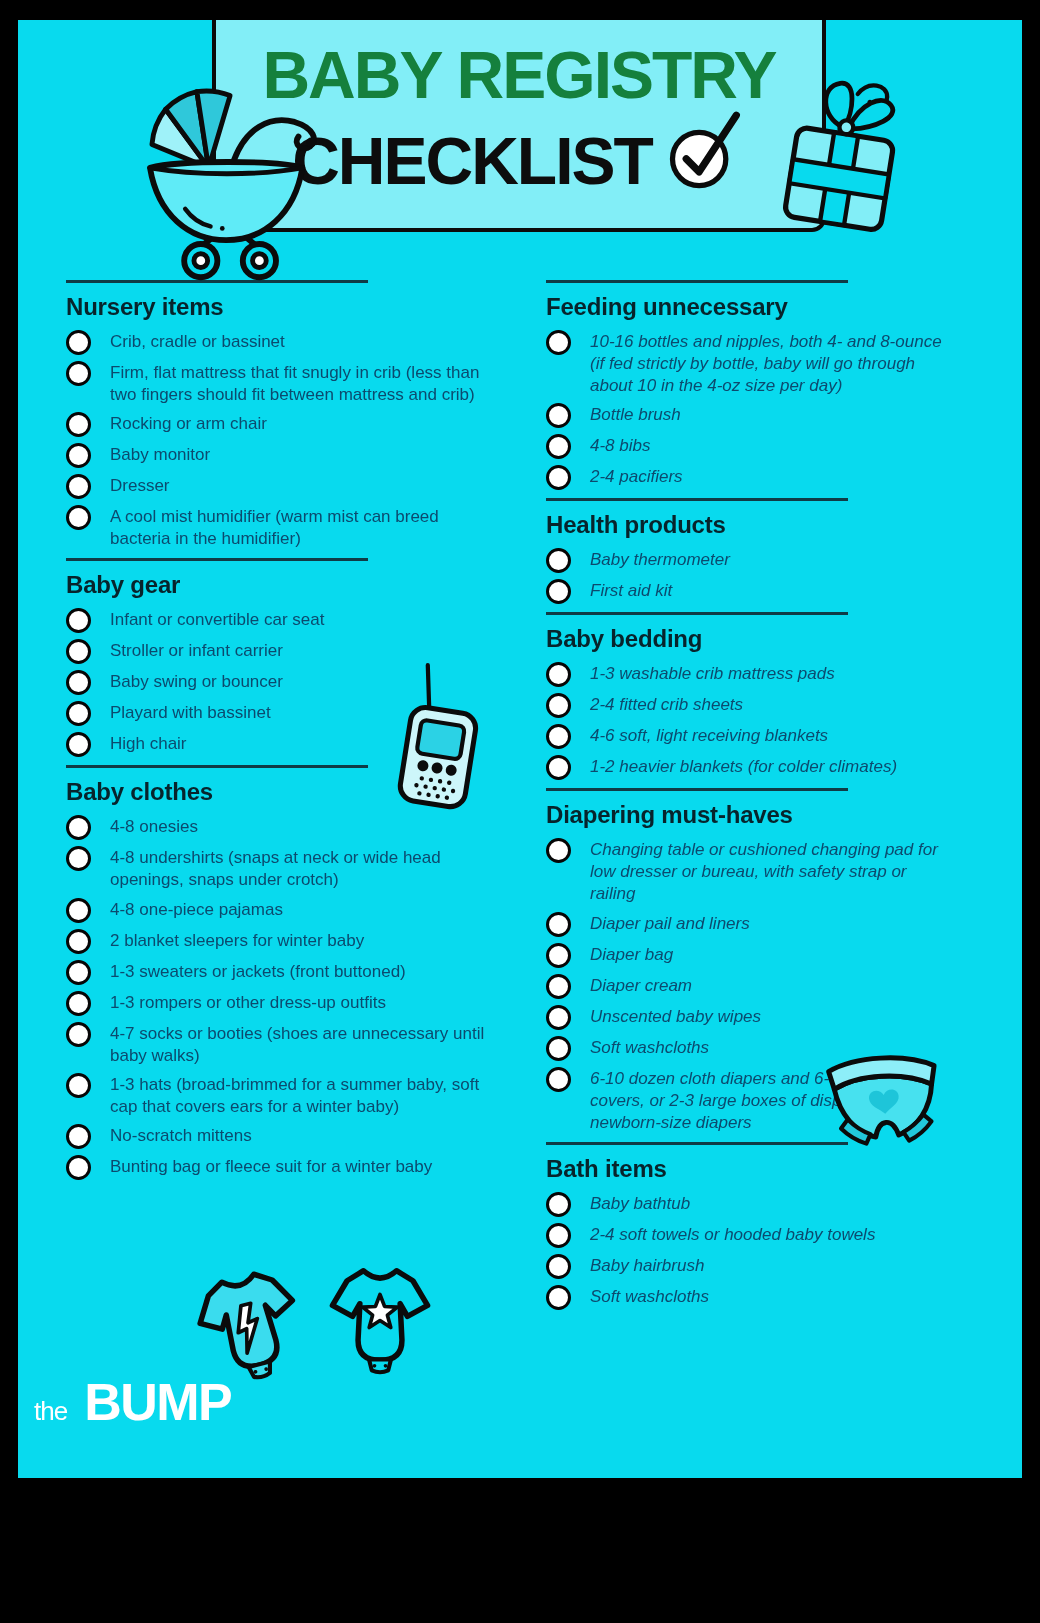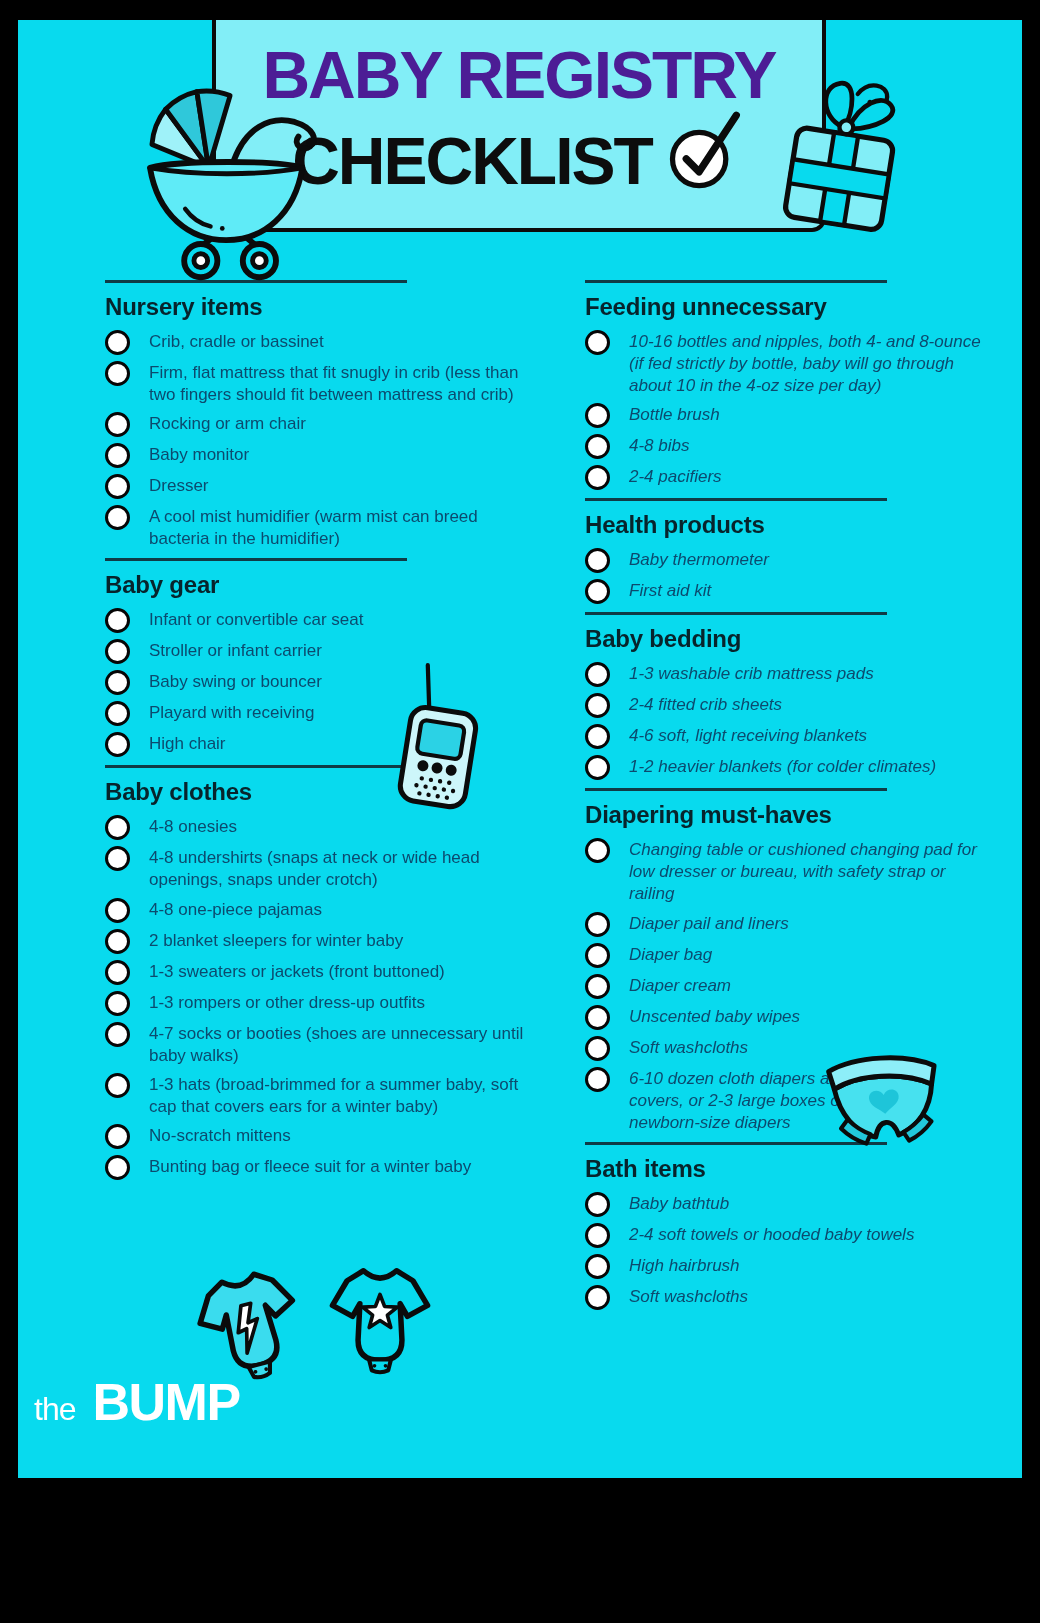"BABY REGISTRY" .title1 { color: #4c1d95 -> #15803d }
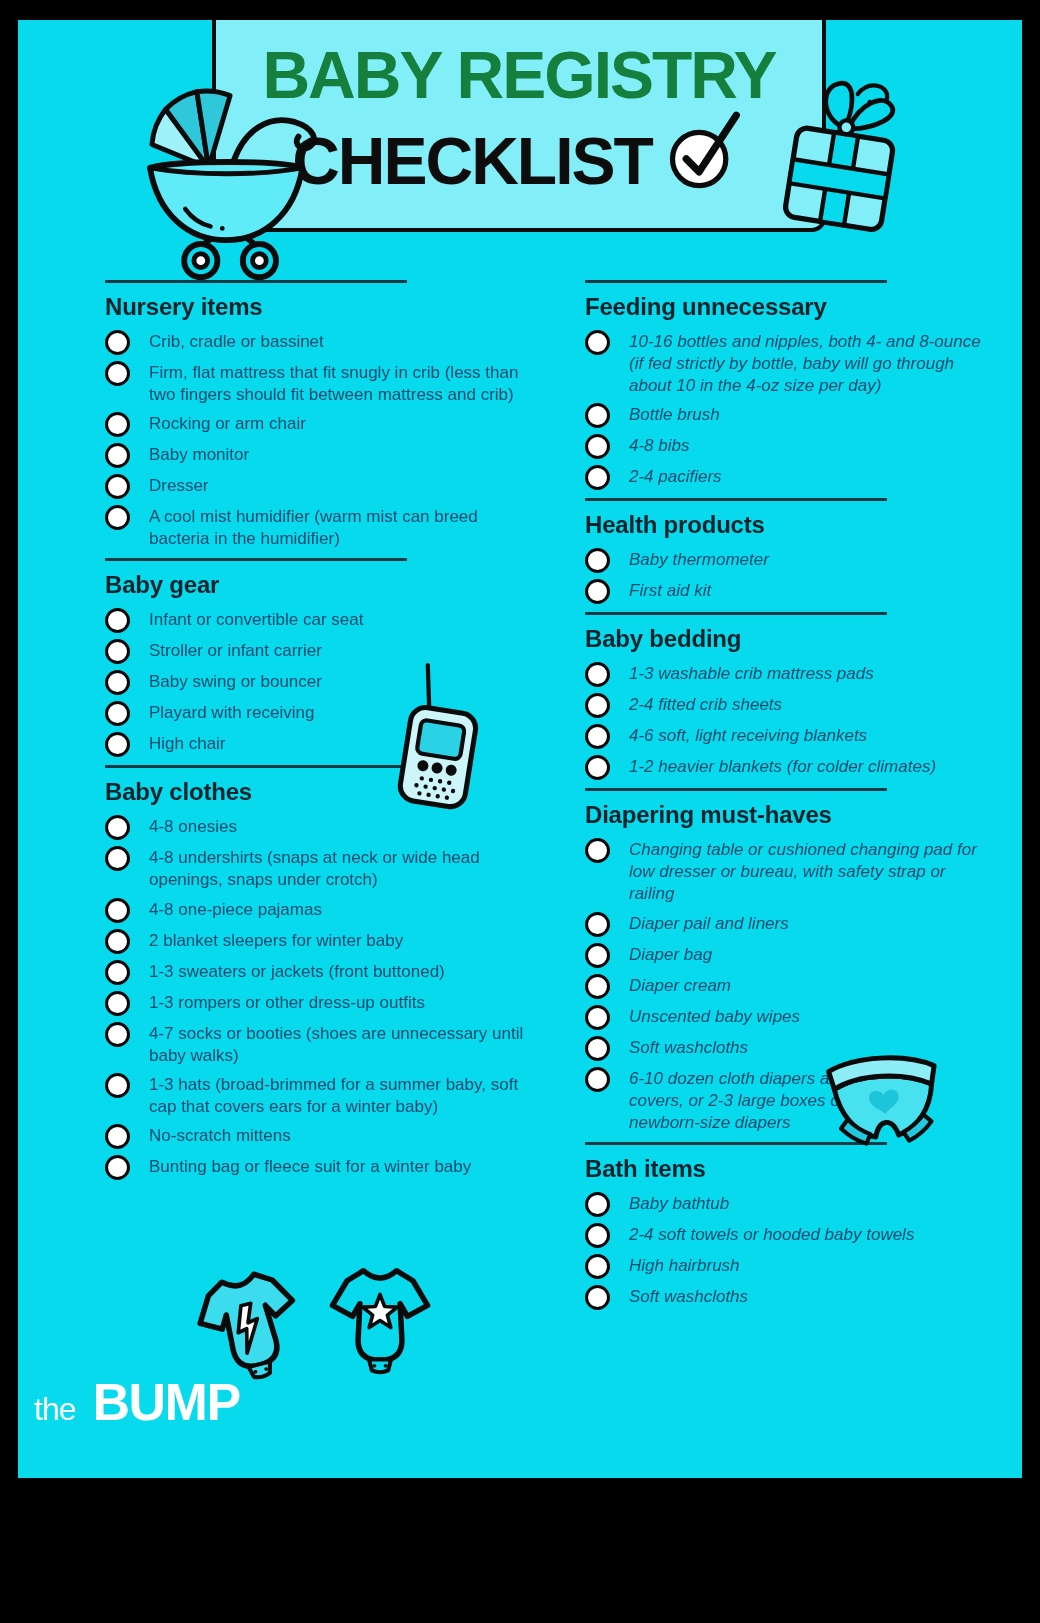"Nursery items" .col { margin-left: 39px -> none }
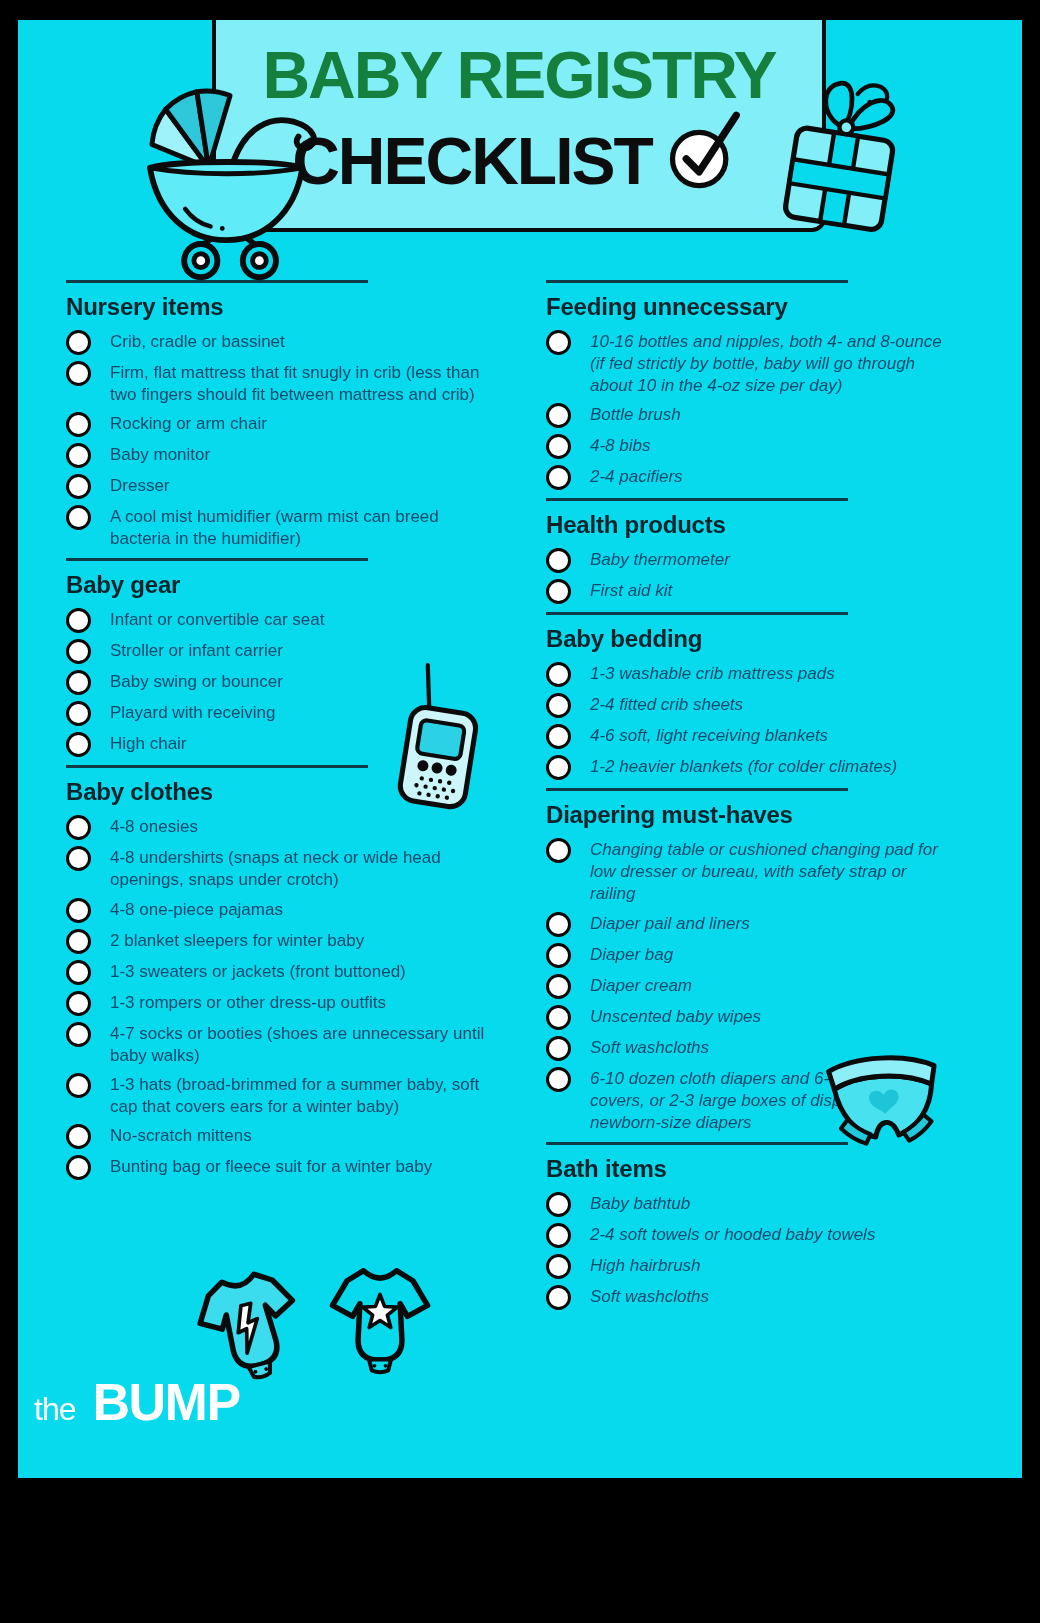"Playard with receiving" span.item-text { text: receiving -> bassinet }
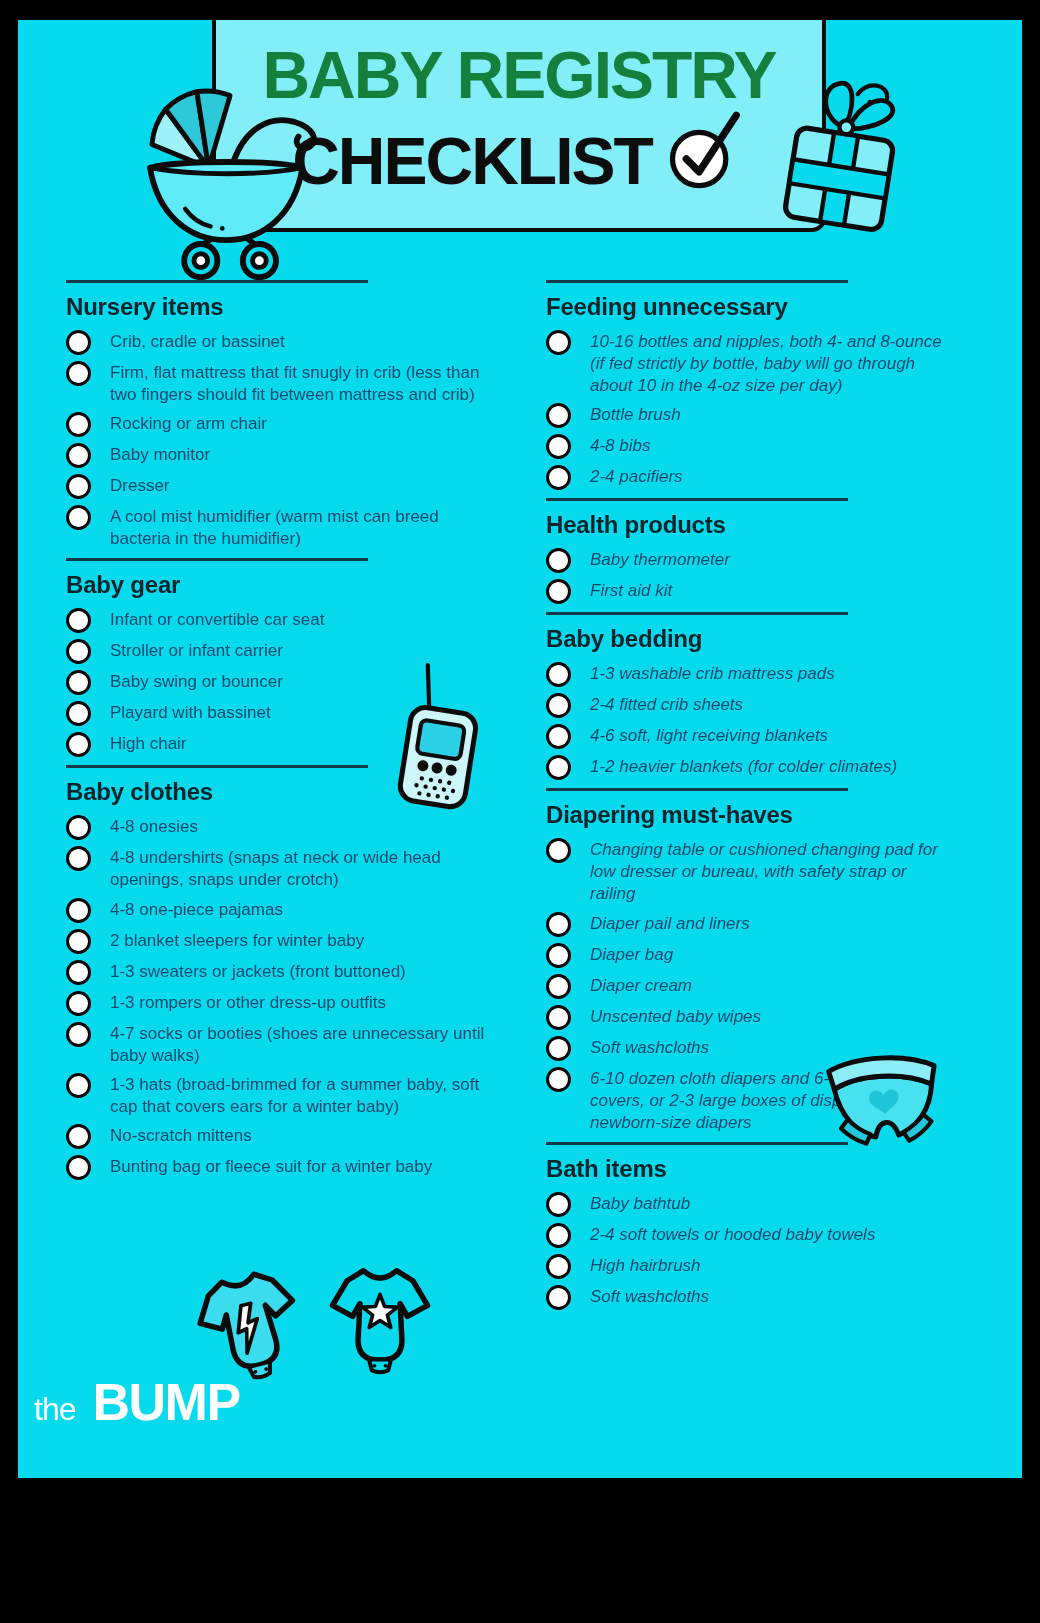"High hairbrush" span.item-text { text: High -> Baby }
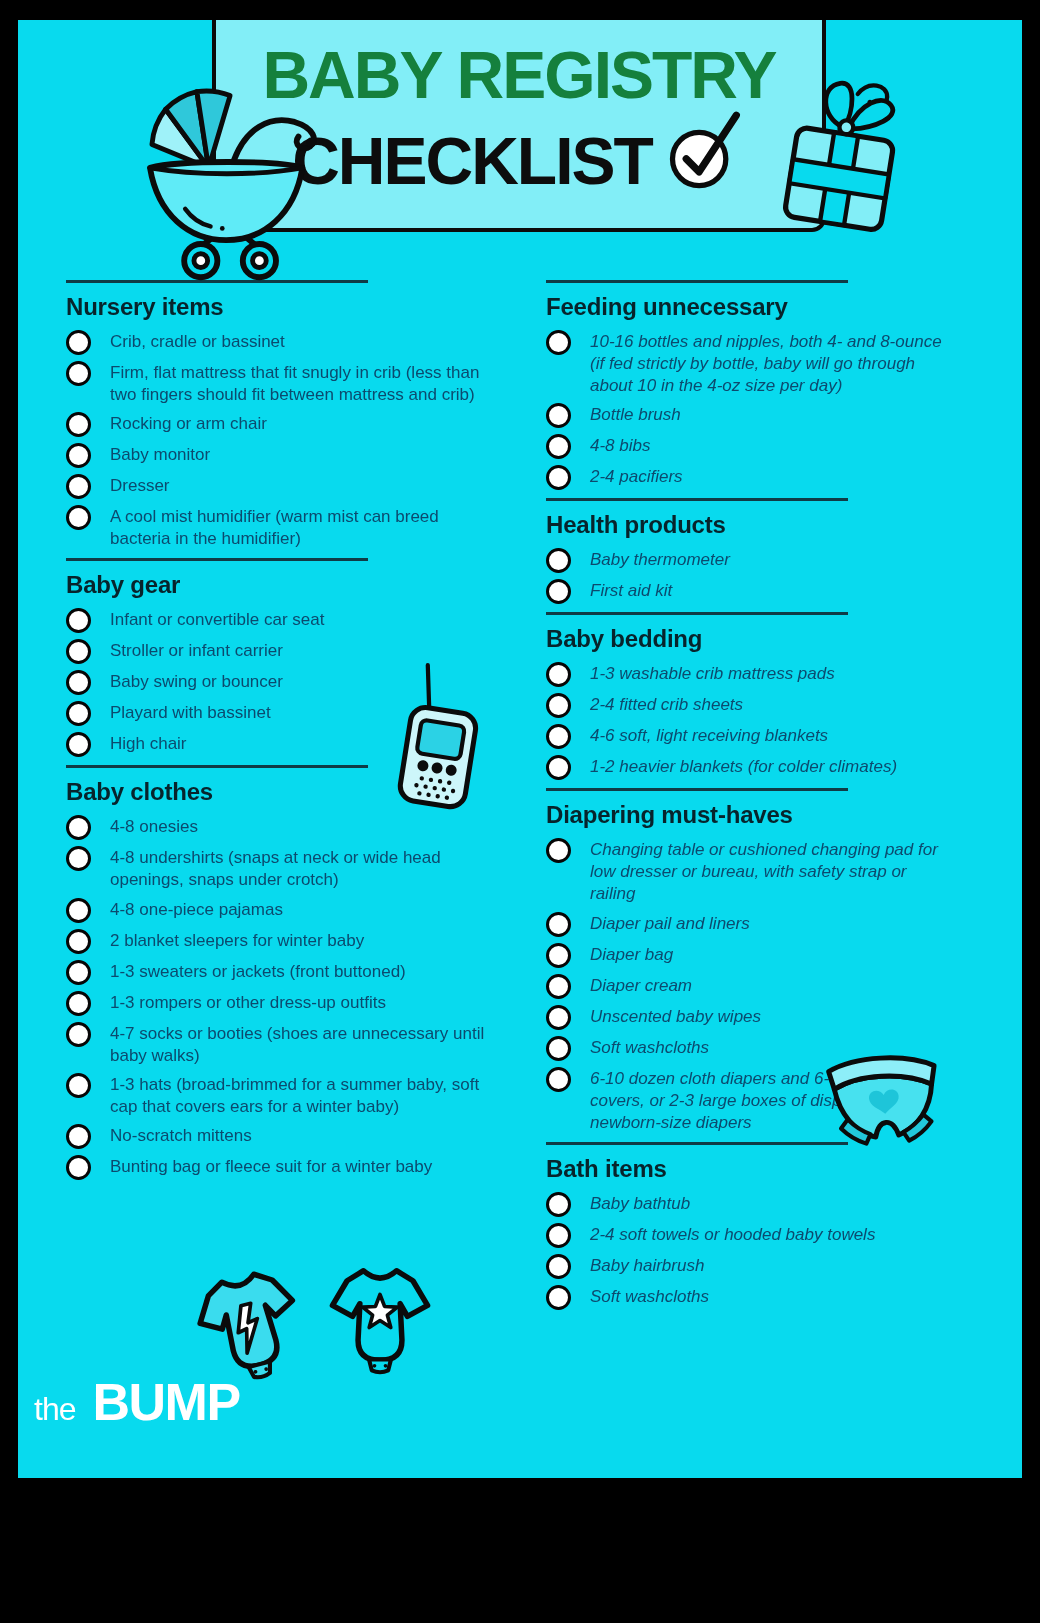"the" .logo-the { font-size: 32px -> 26px }
